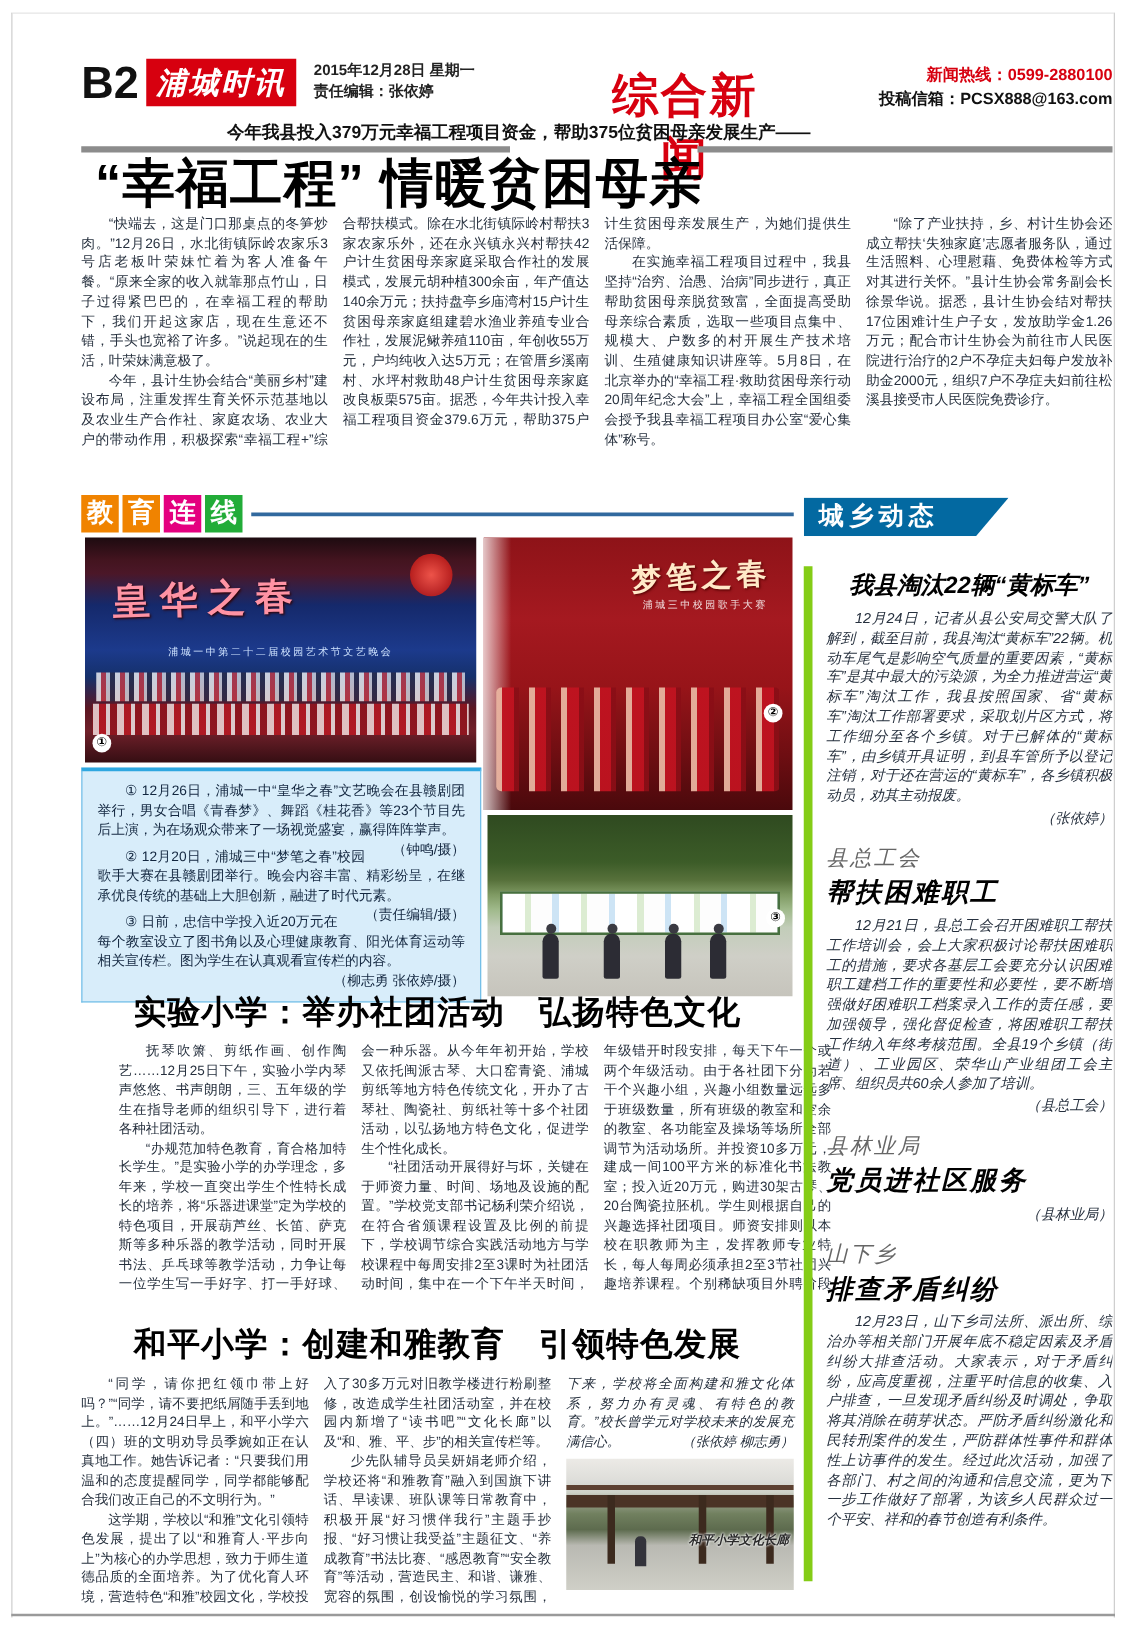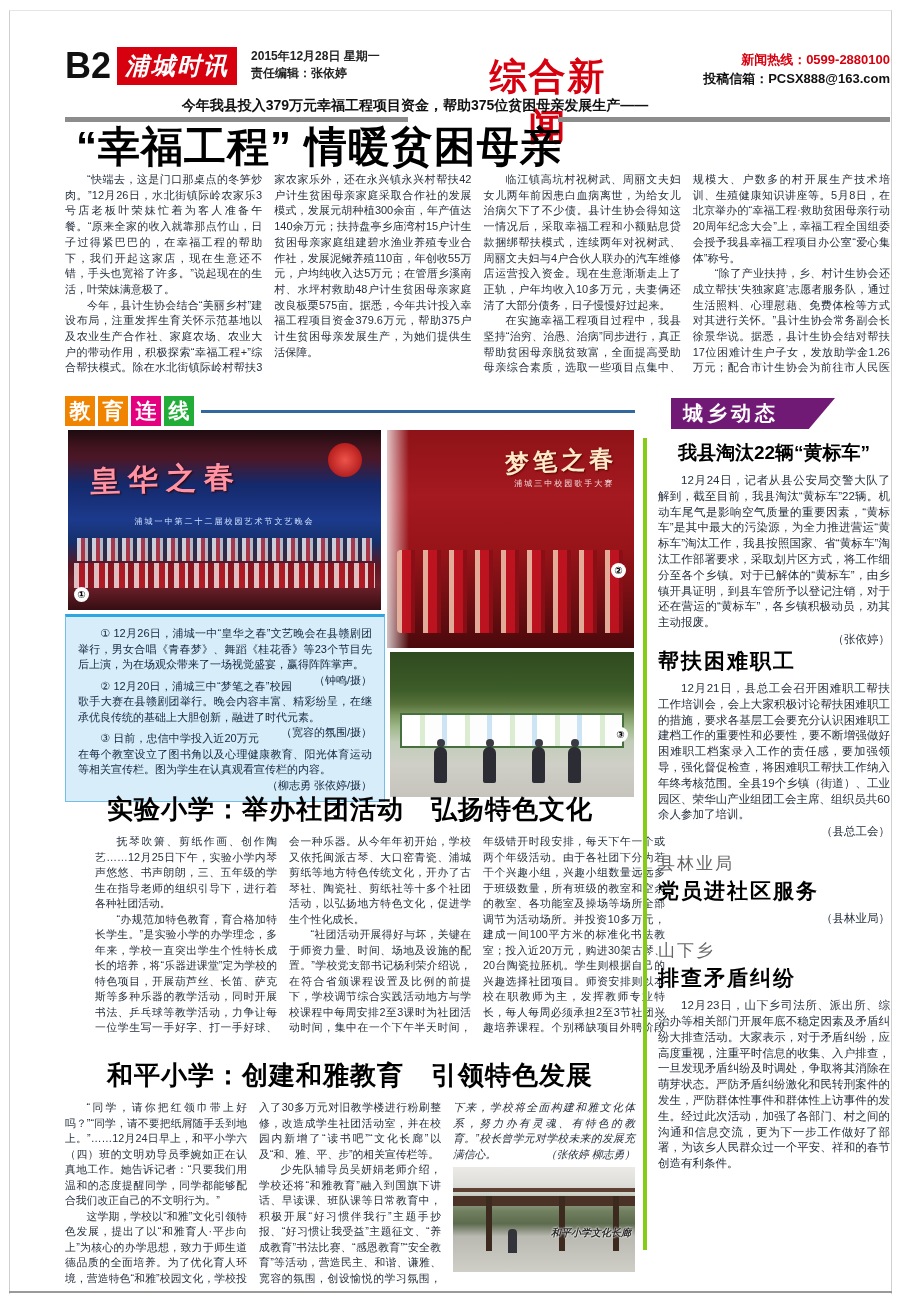"临江镇高坑村祝树武、周丽文夫妇女儿两年前因患白血病离世，为给女儿治病欠下了不少债" p { html: <p>临江镇高坑村祝树武、周丽文夫妇女儿两年前因患白血病离世，为给女儿治病欠下了不少债。县计生协会得知这一情况后，采取幸福工程和小额贴息贷款捆绑帮扶模式，连续两年对祝树武、周丽文夫妇与4户合伙人联办的汽车维修店运营投入资金。现在生意渐渐走上了正轨，户年均收入10多万元，夫妻俩还清了大部分债务，日子慢慢好过起来。</p> -> none }
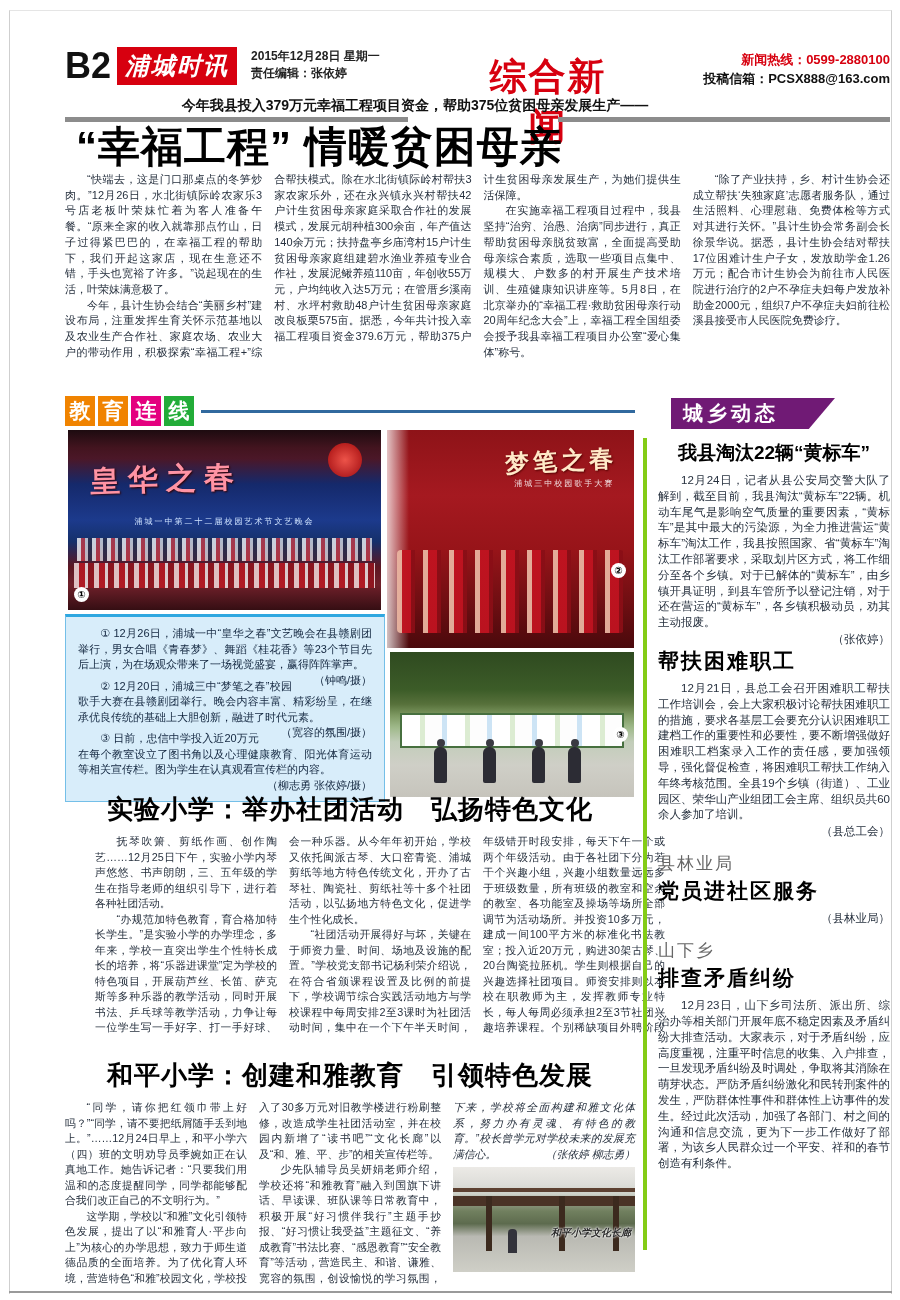"城乡动态" .side-header { background: #701a75 -> #0369a1; margin-left: 28px -> none }
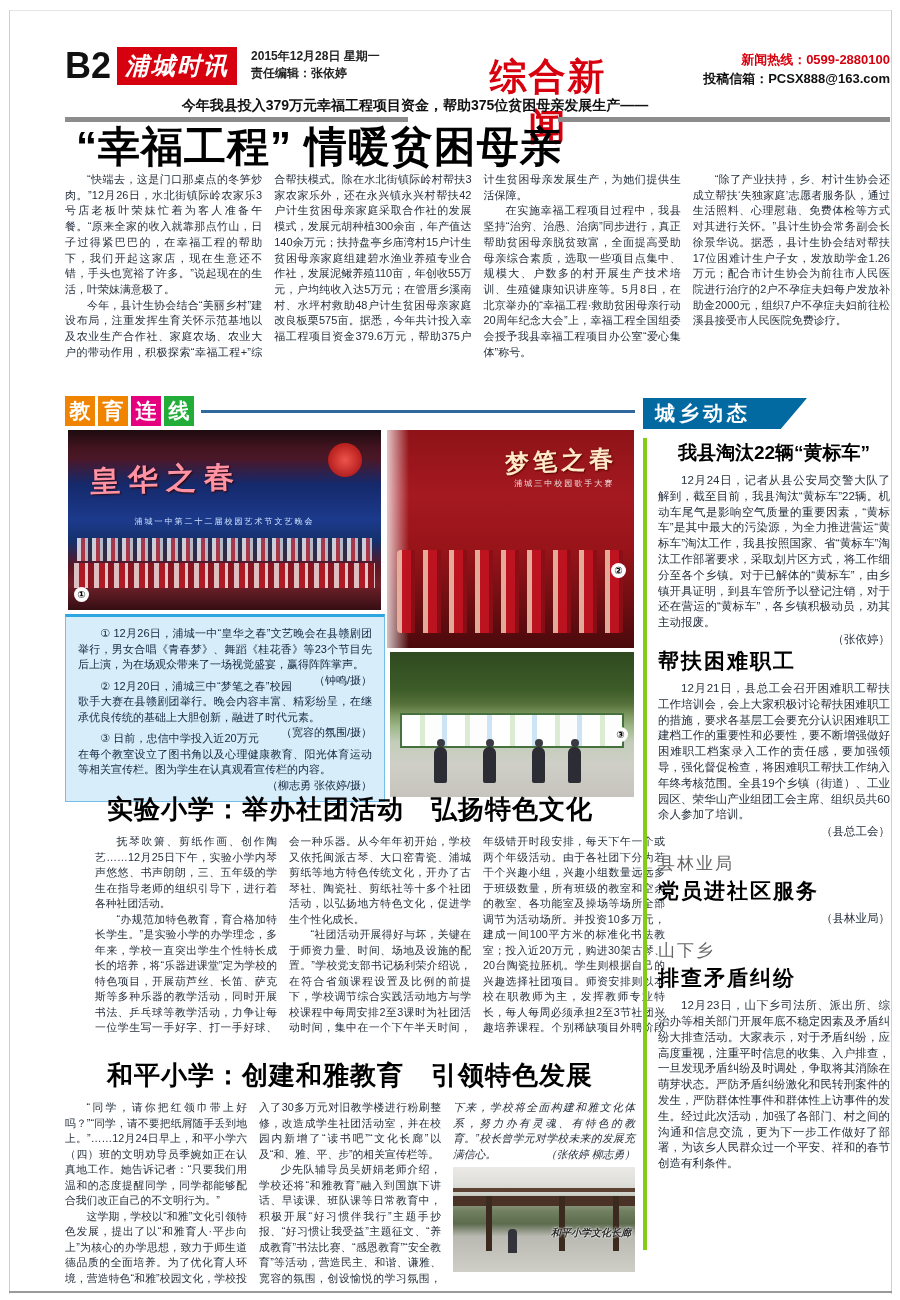"我县淘汰22辆“黄标车”" .sidebar { border-left: 4px solid #84cc16 -> 7px solid #84cc16; font-style: none -> italic; top: 438px -> 453px }
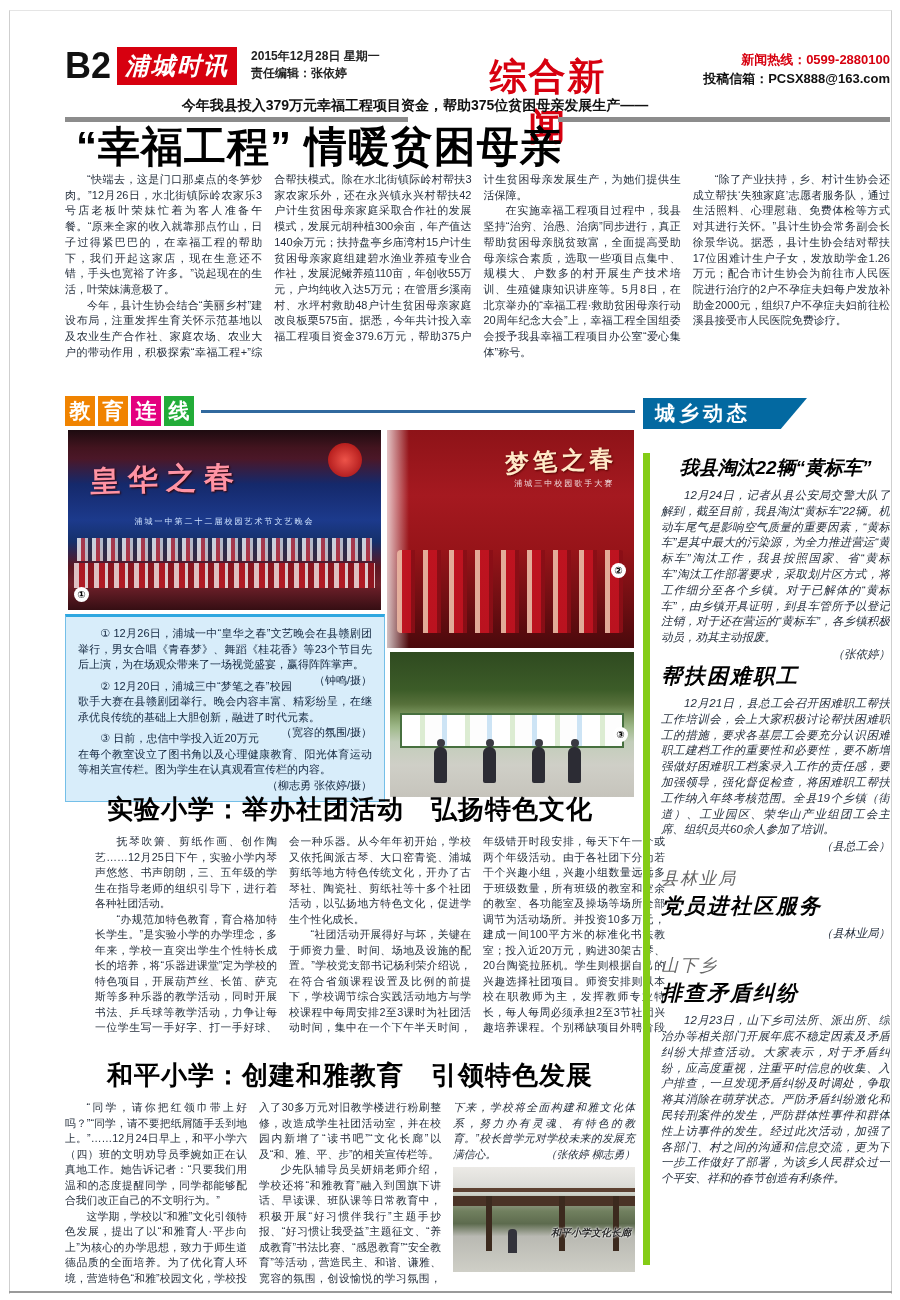"县总工会" div.sb-pretitle { html: none -> <div>县总工会</div> }
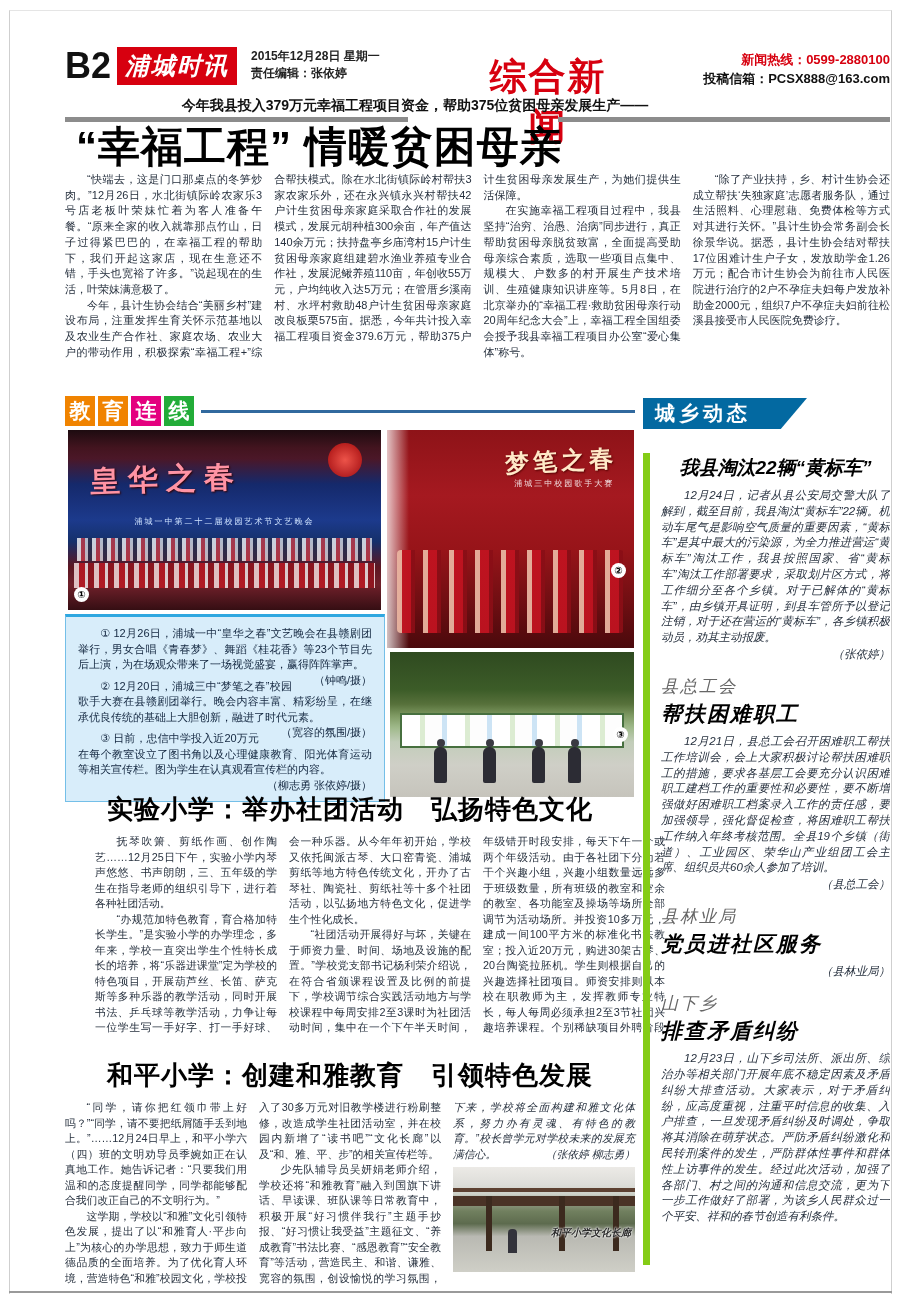"（宽容的氛围/摄）" span.inline-credit { text: 宽容的氛围/ -> 责任编辑/ }
